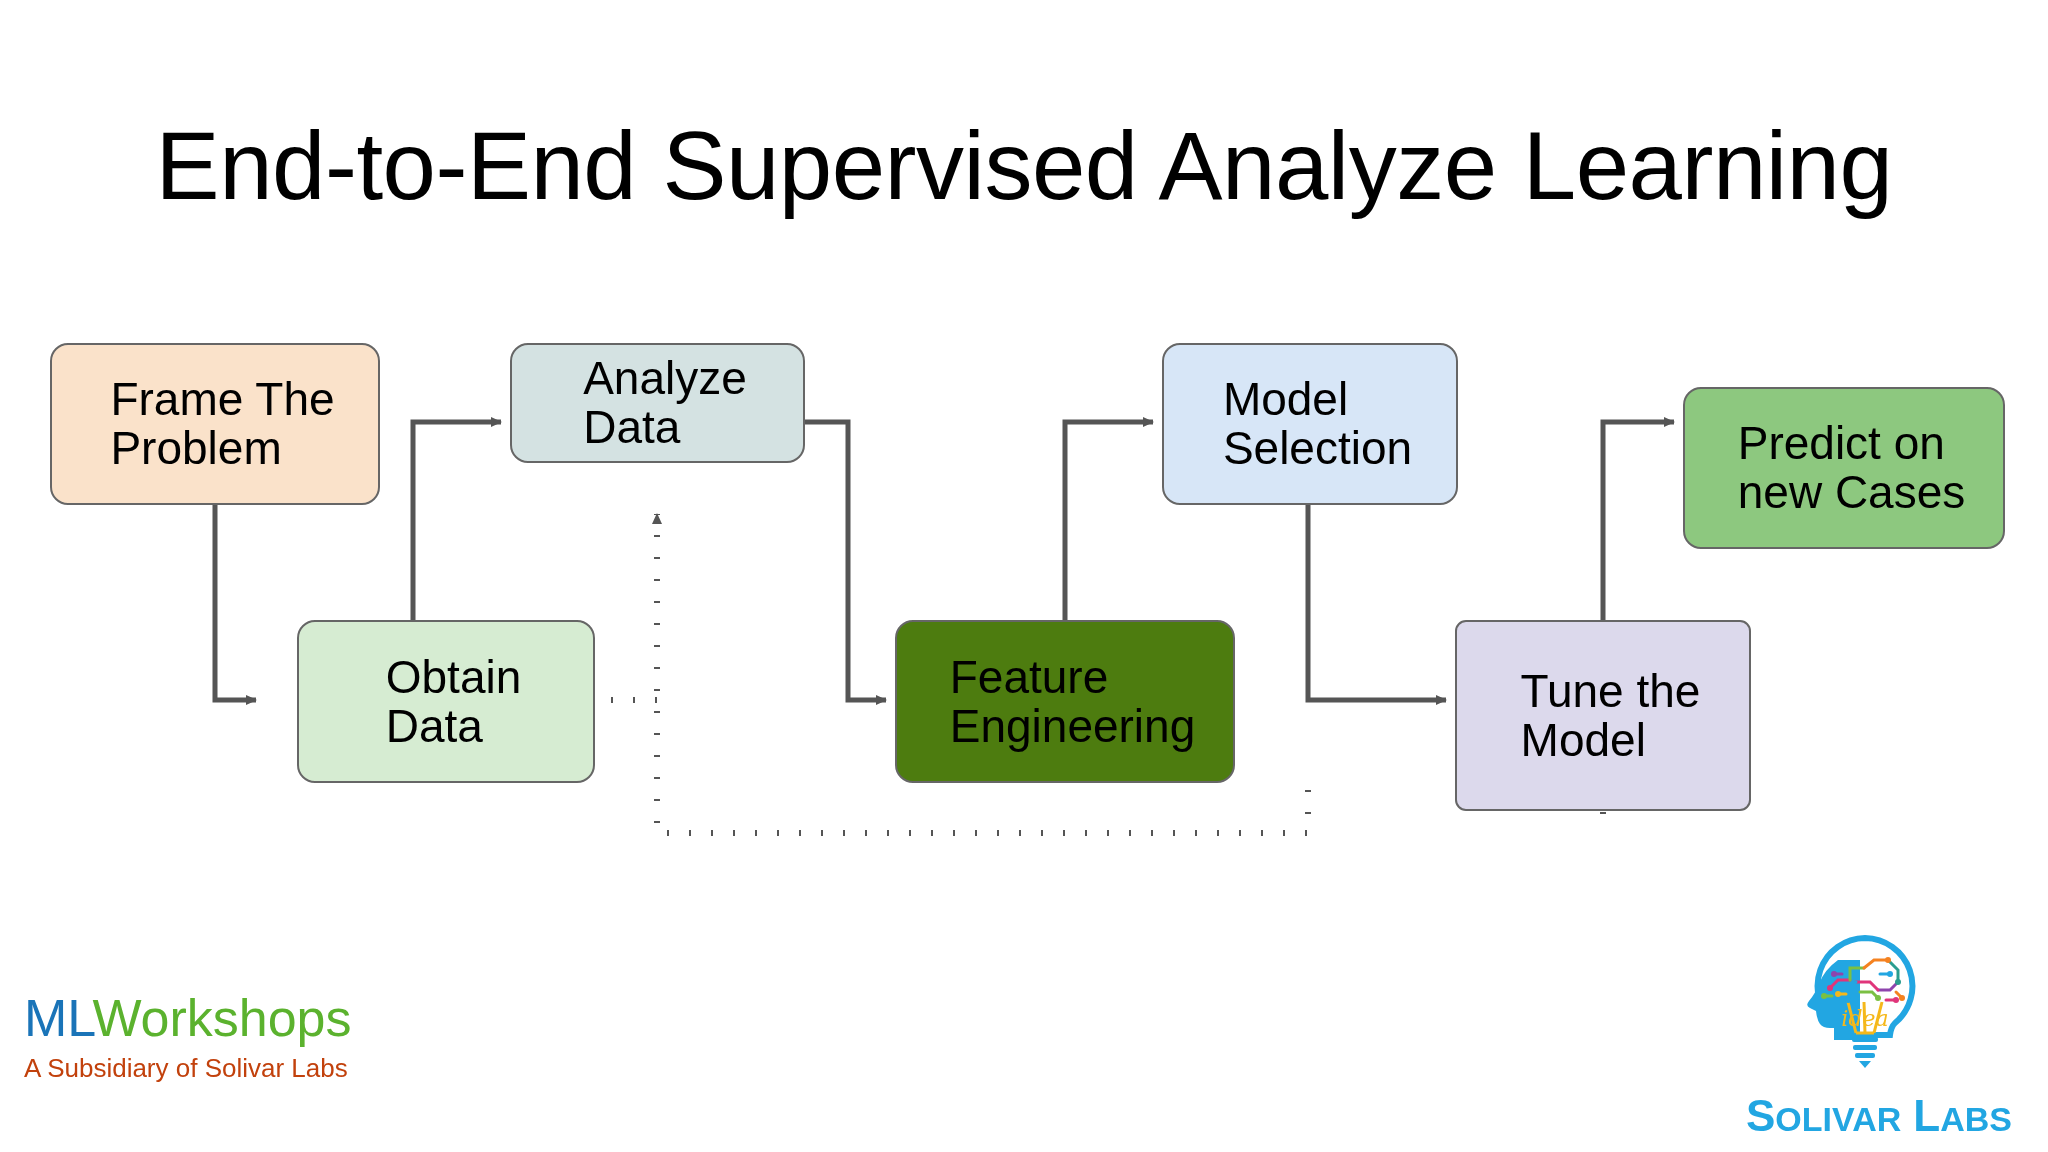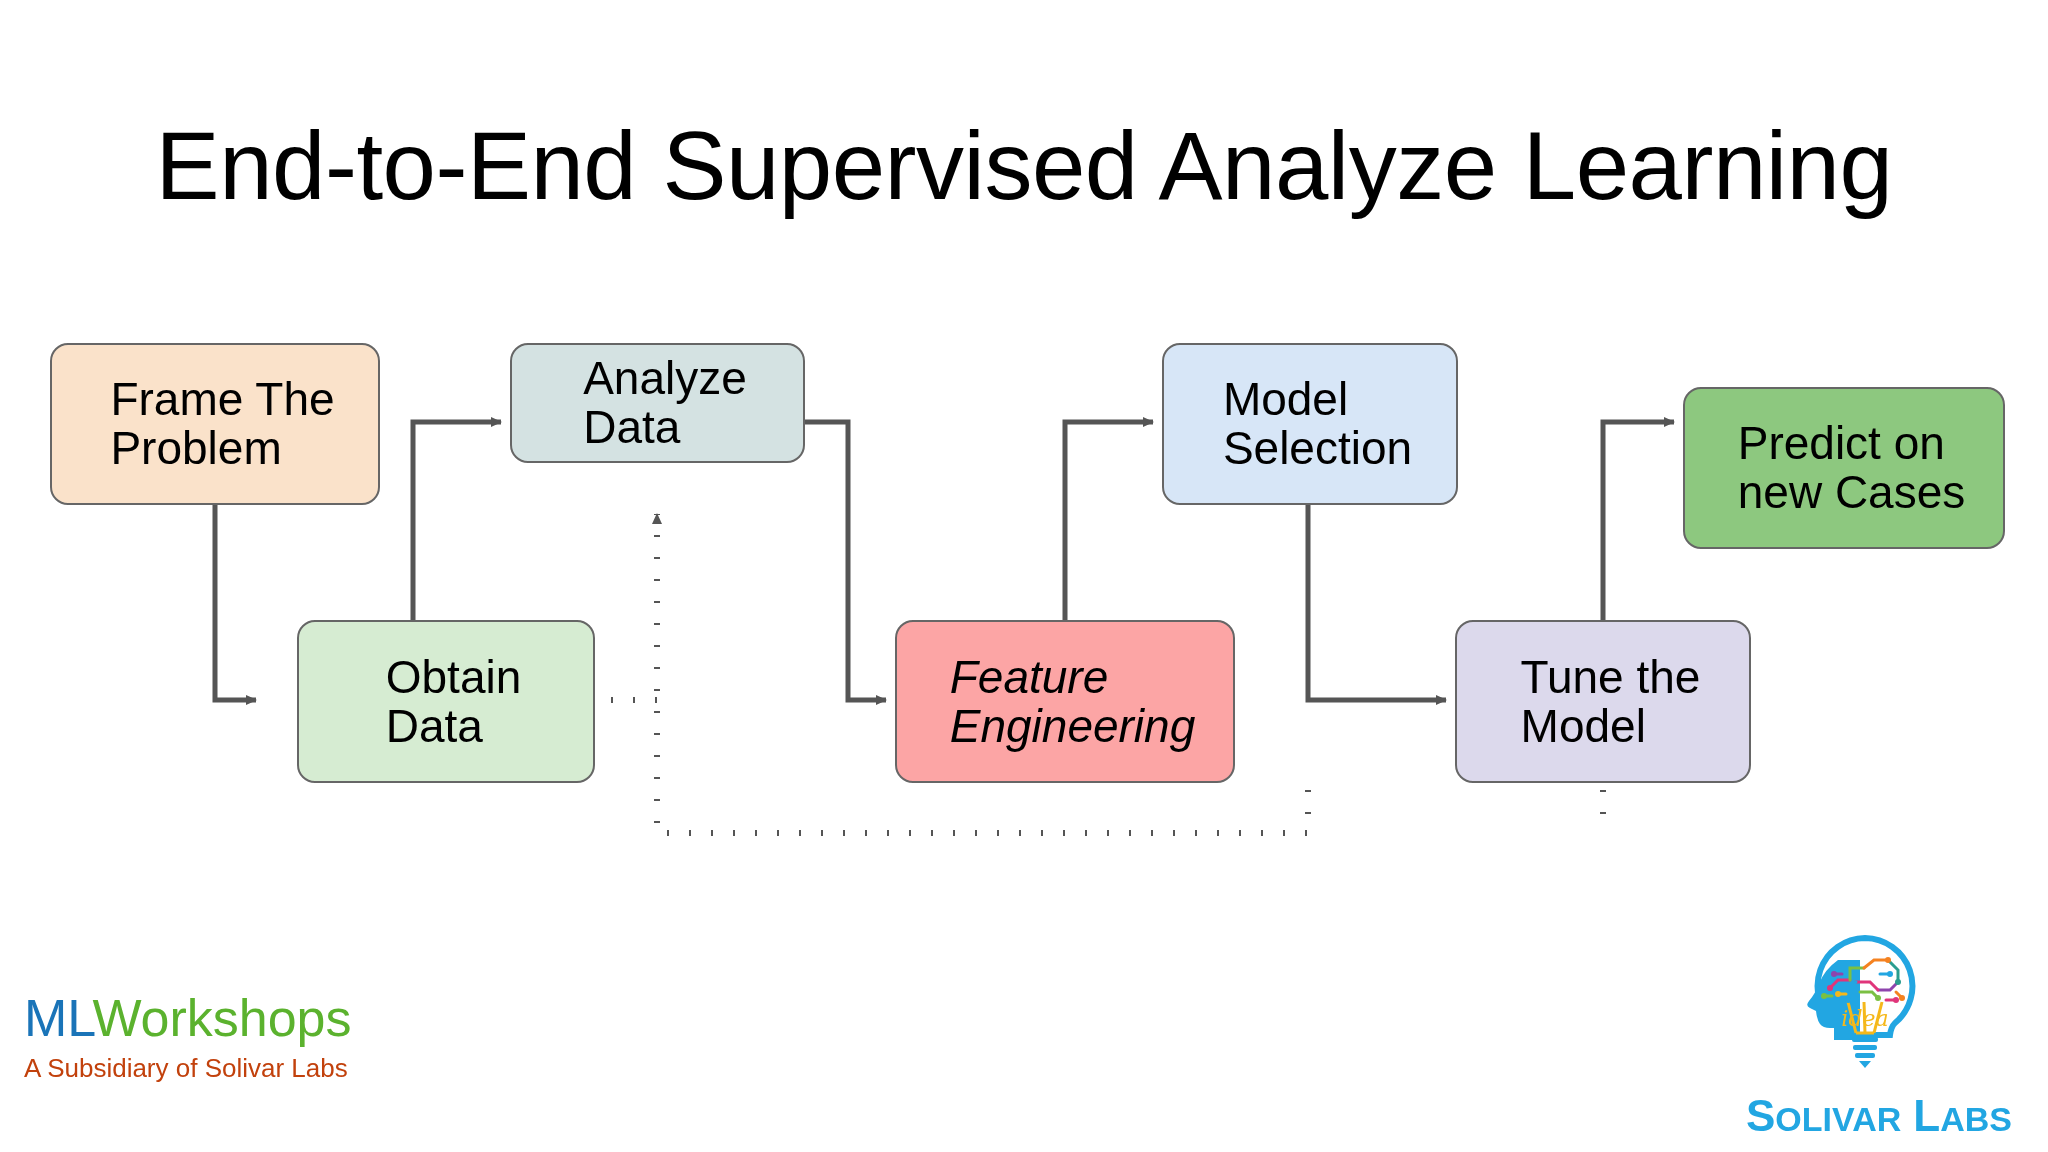"Feature" div.flow-node { background: #fca5a5 -> #4d7c0f; font-style: italic -> none }
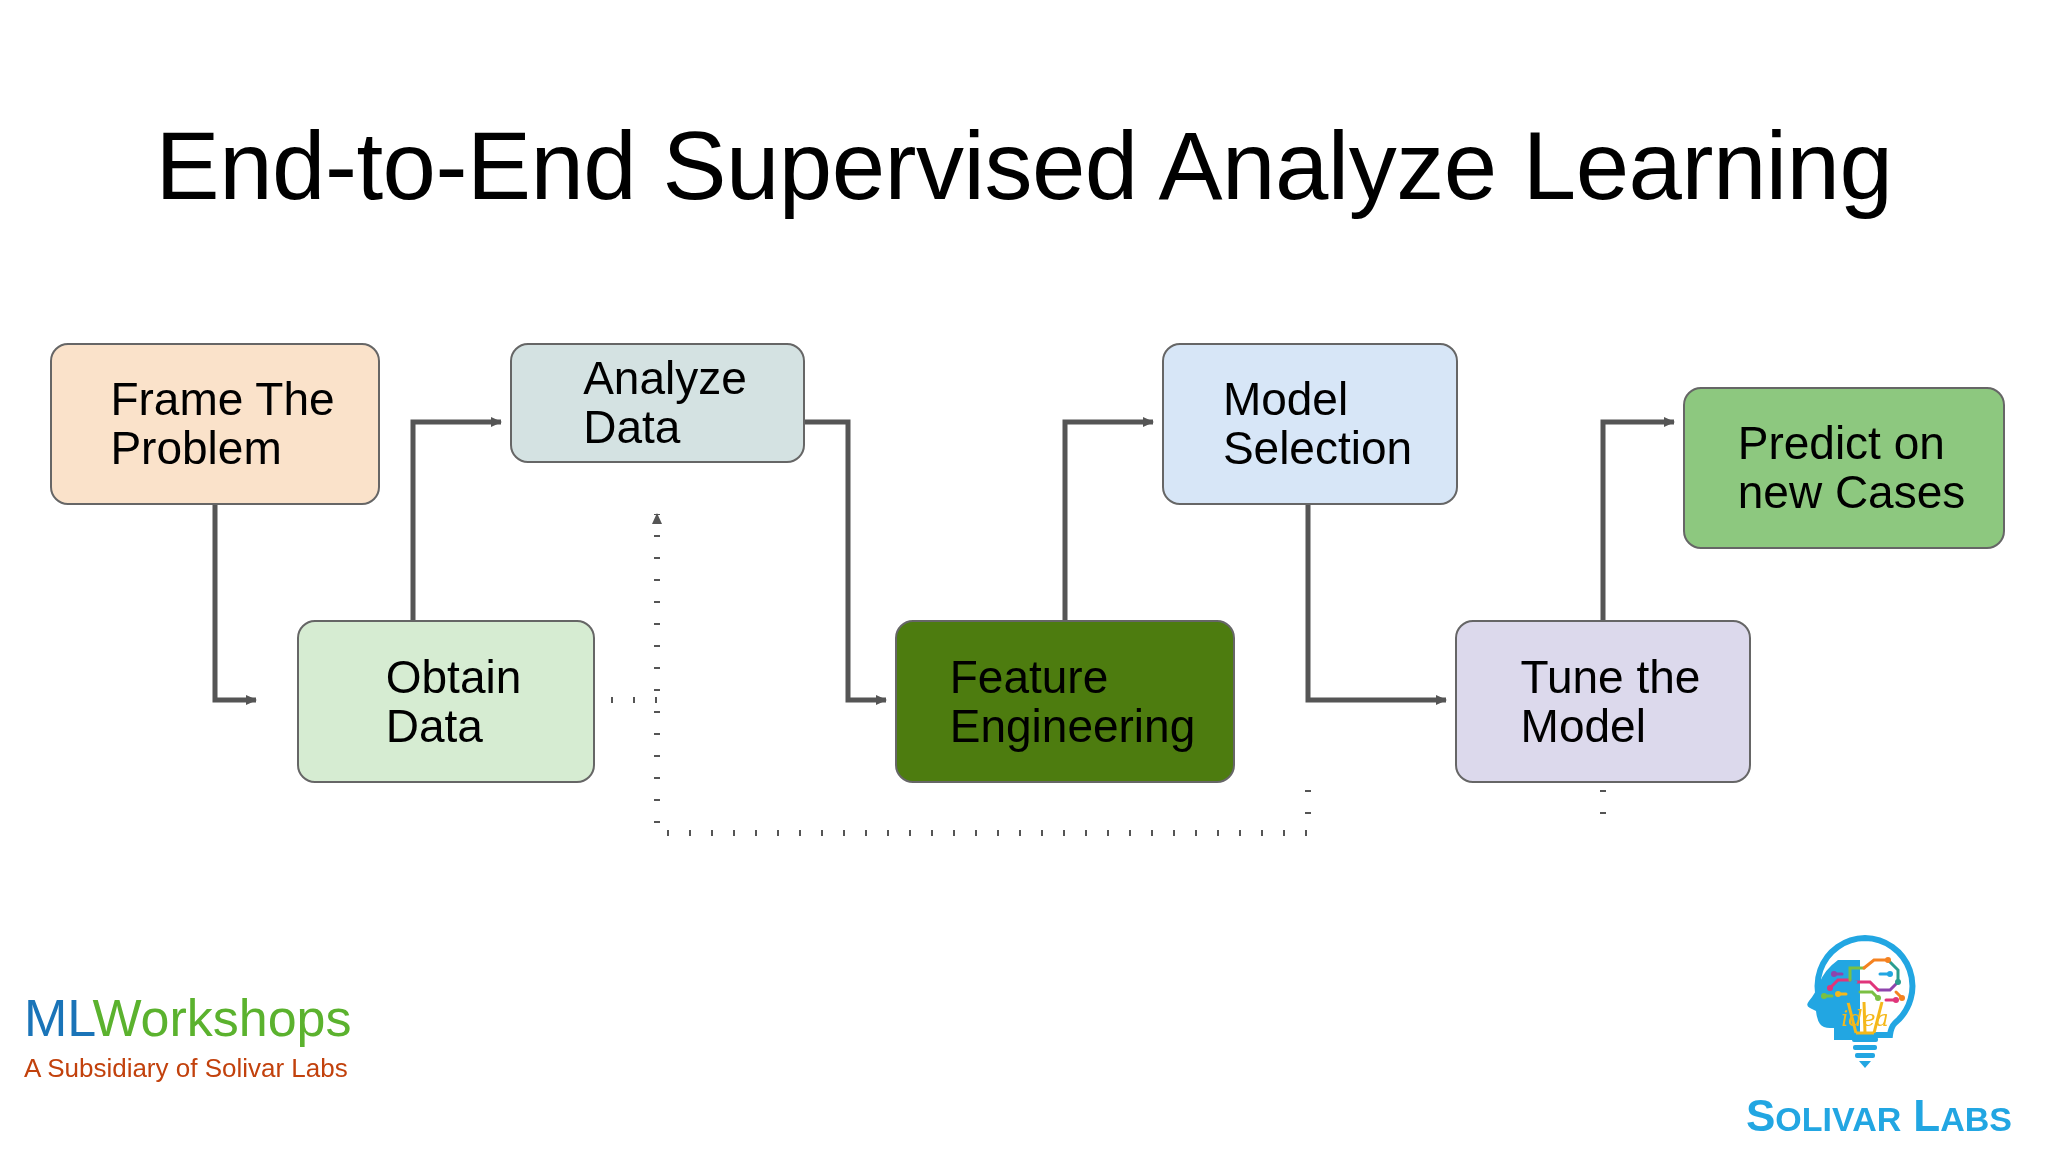"Tune the" div.flow-node { border-radius: none -> 11px; height: 163px -> 191px }
